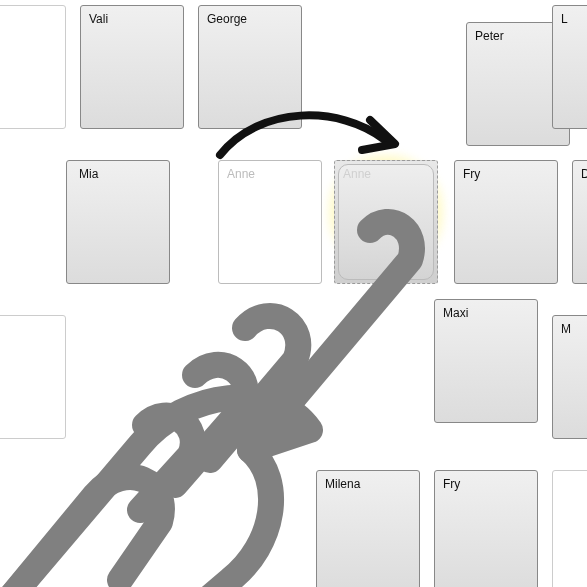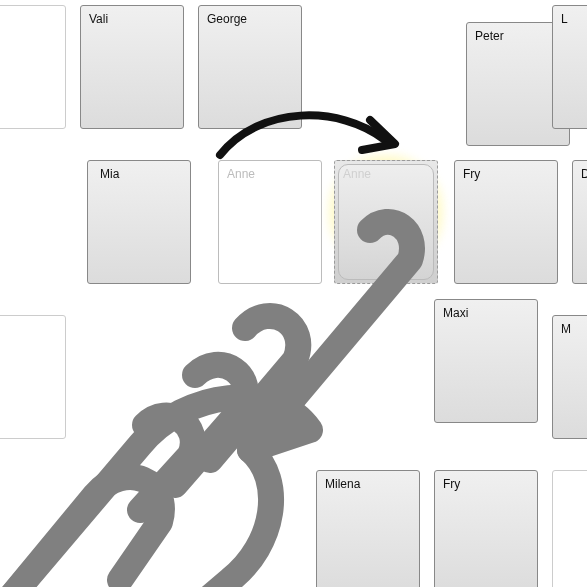"Mia" div.tile { left: 87px -> 66px }
